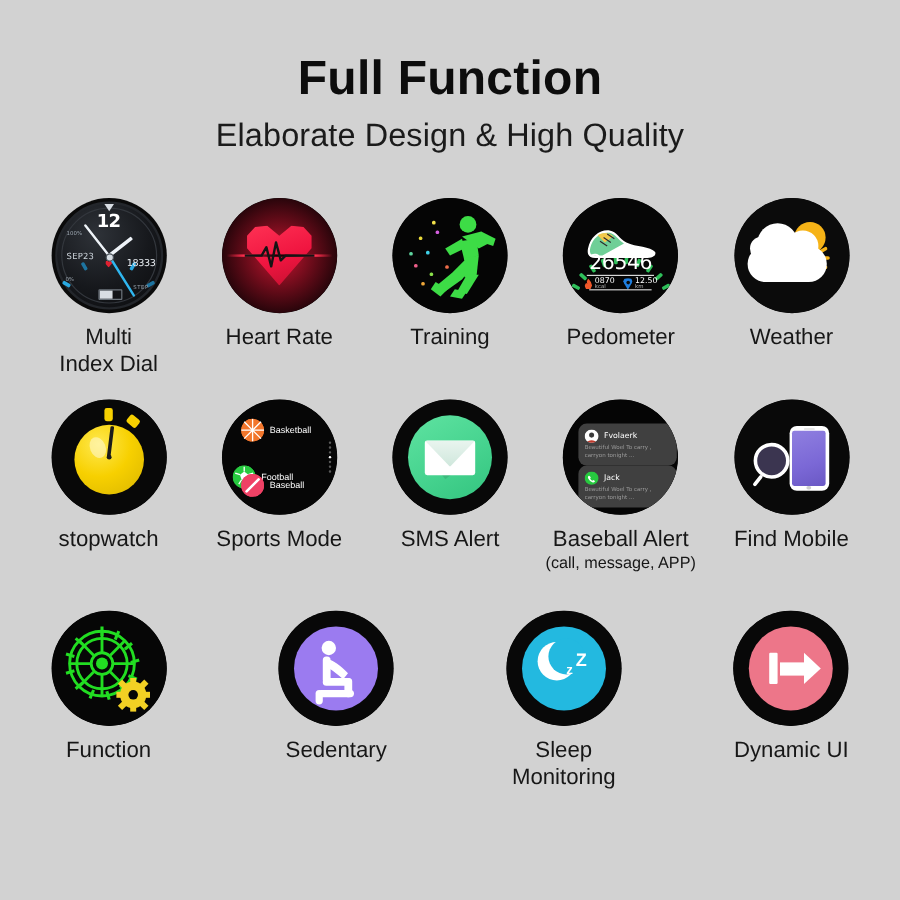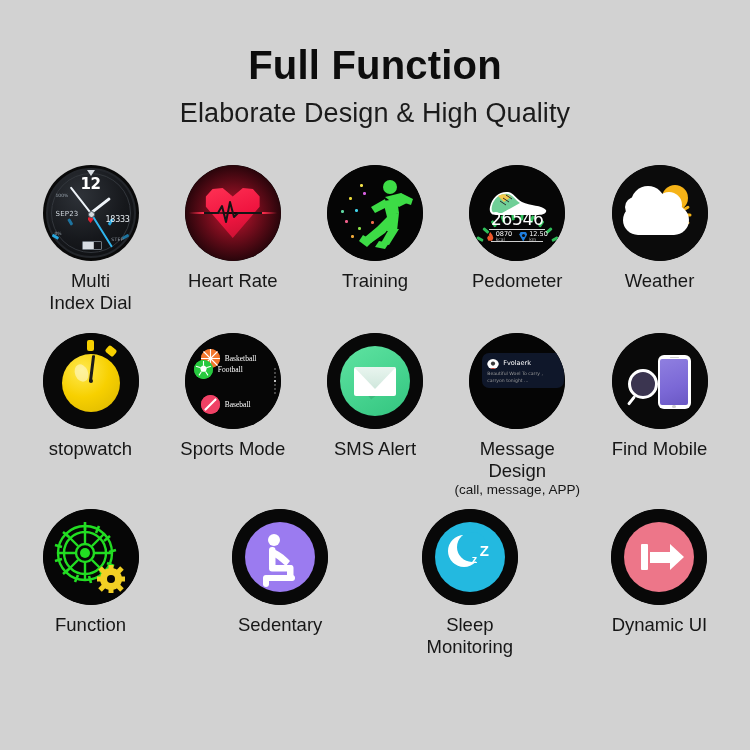"Basketball" .sm-label { font-family: Liberation Serif, serif -> Liberation Sans, sans-serif }
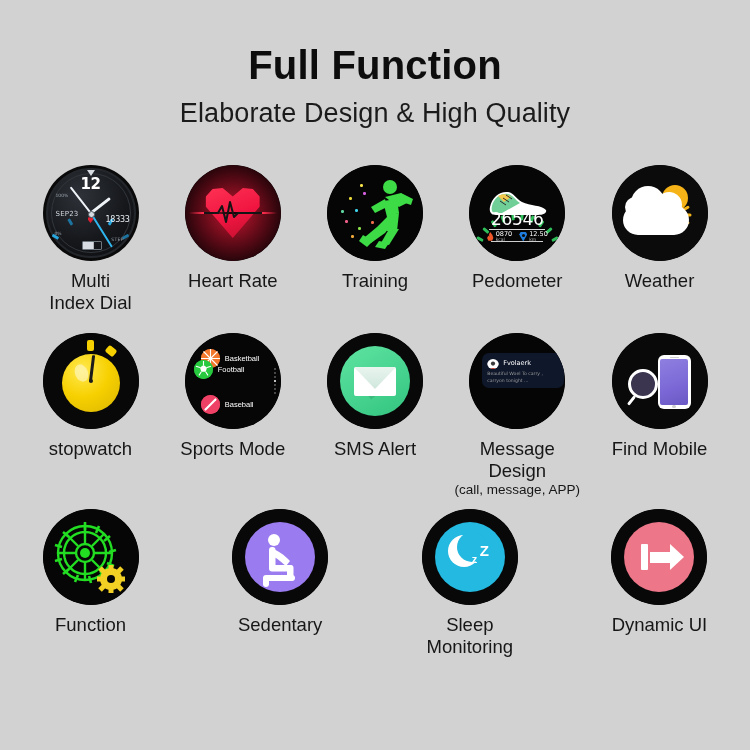"Fvolaerk" .ma-card { background: #0f172a -> #404040 }
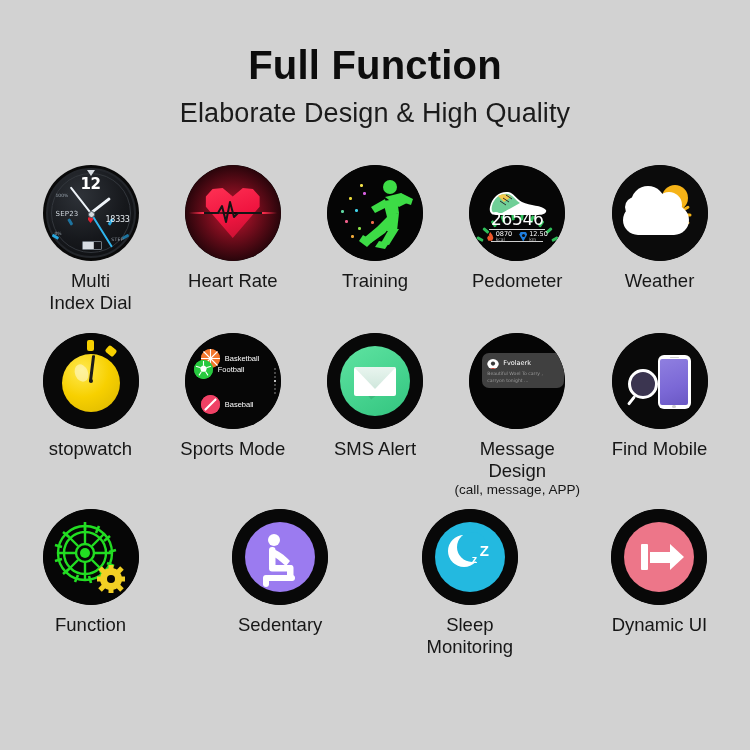"Football" div.sm-item { top: 27px -> 55px }
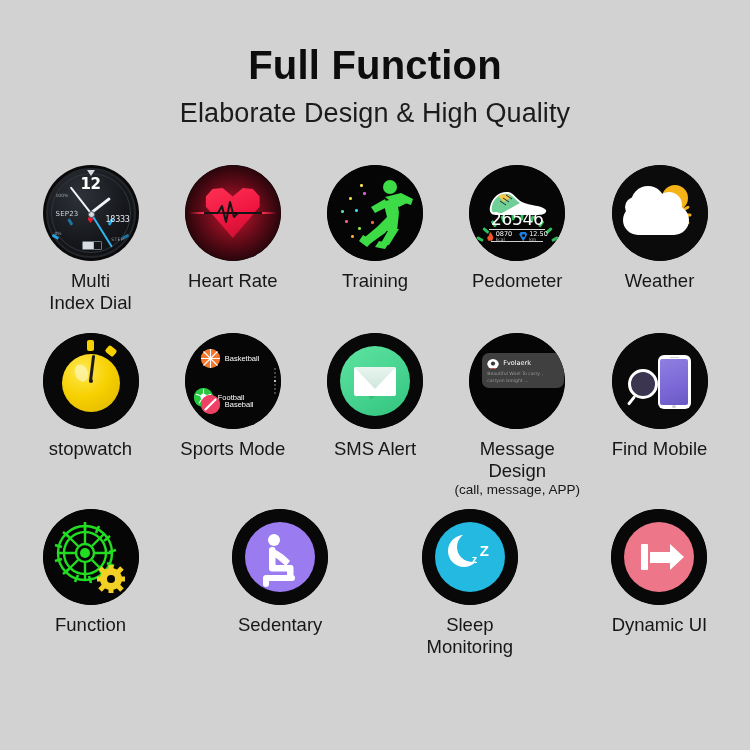"Jack" div.ma-card { html: none -> <div> <div> <div> <svg> <circle></circle> <path></path> </svg> </div> <div>Jack</div> </div> <div>Beautiful Woel To carry , carryon tonight ...</div> </div> }
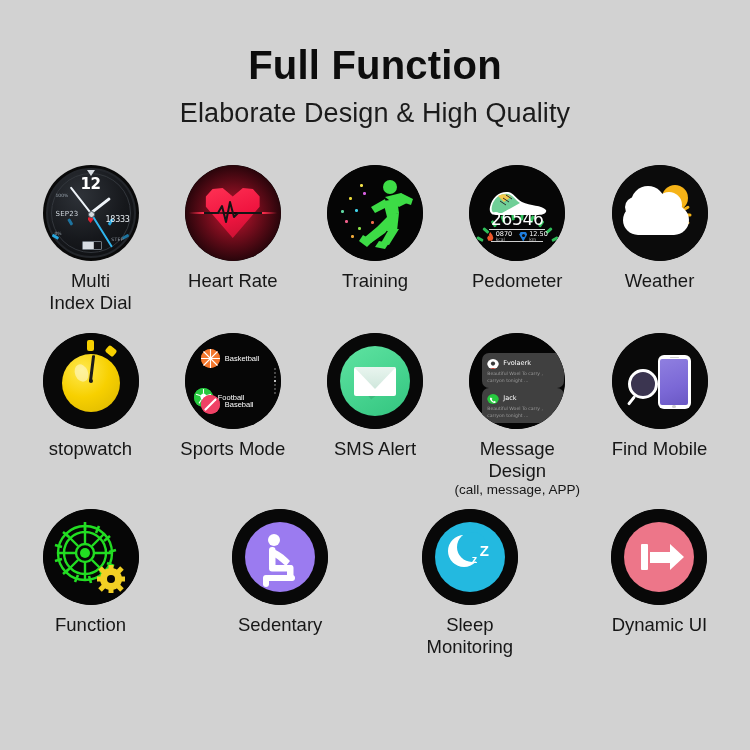"Message Design" div.cap { text: Message Design -> Baseball Alert }
